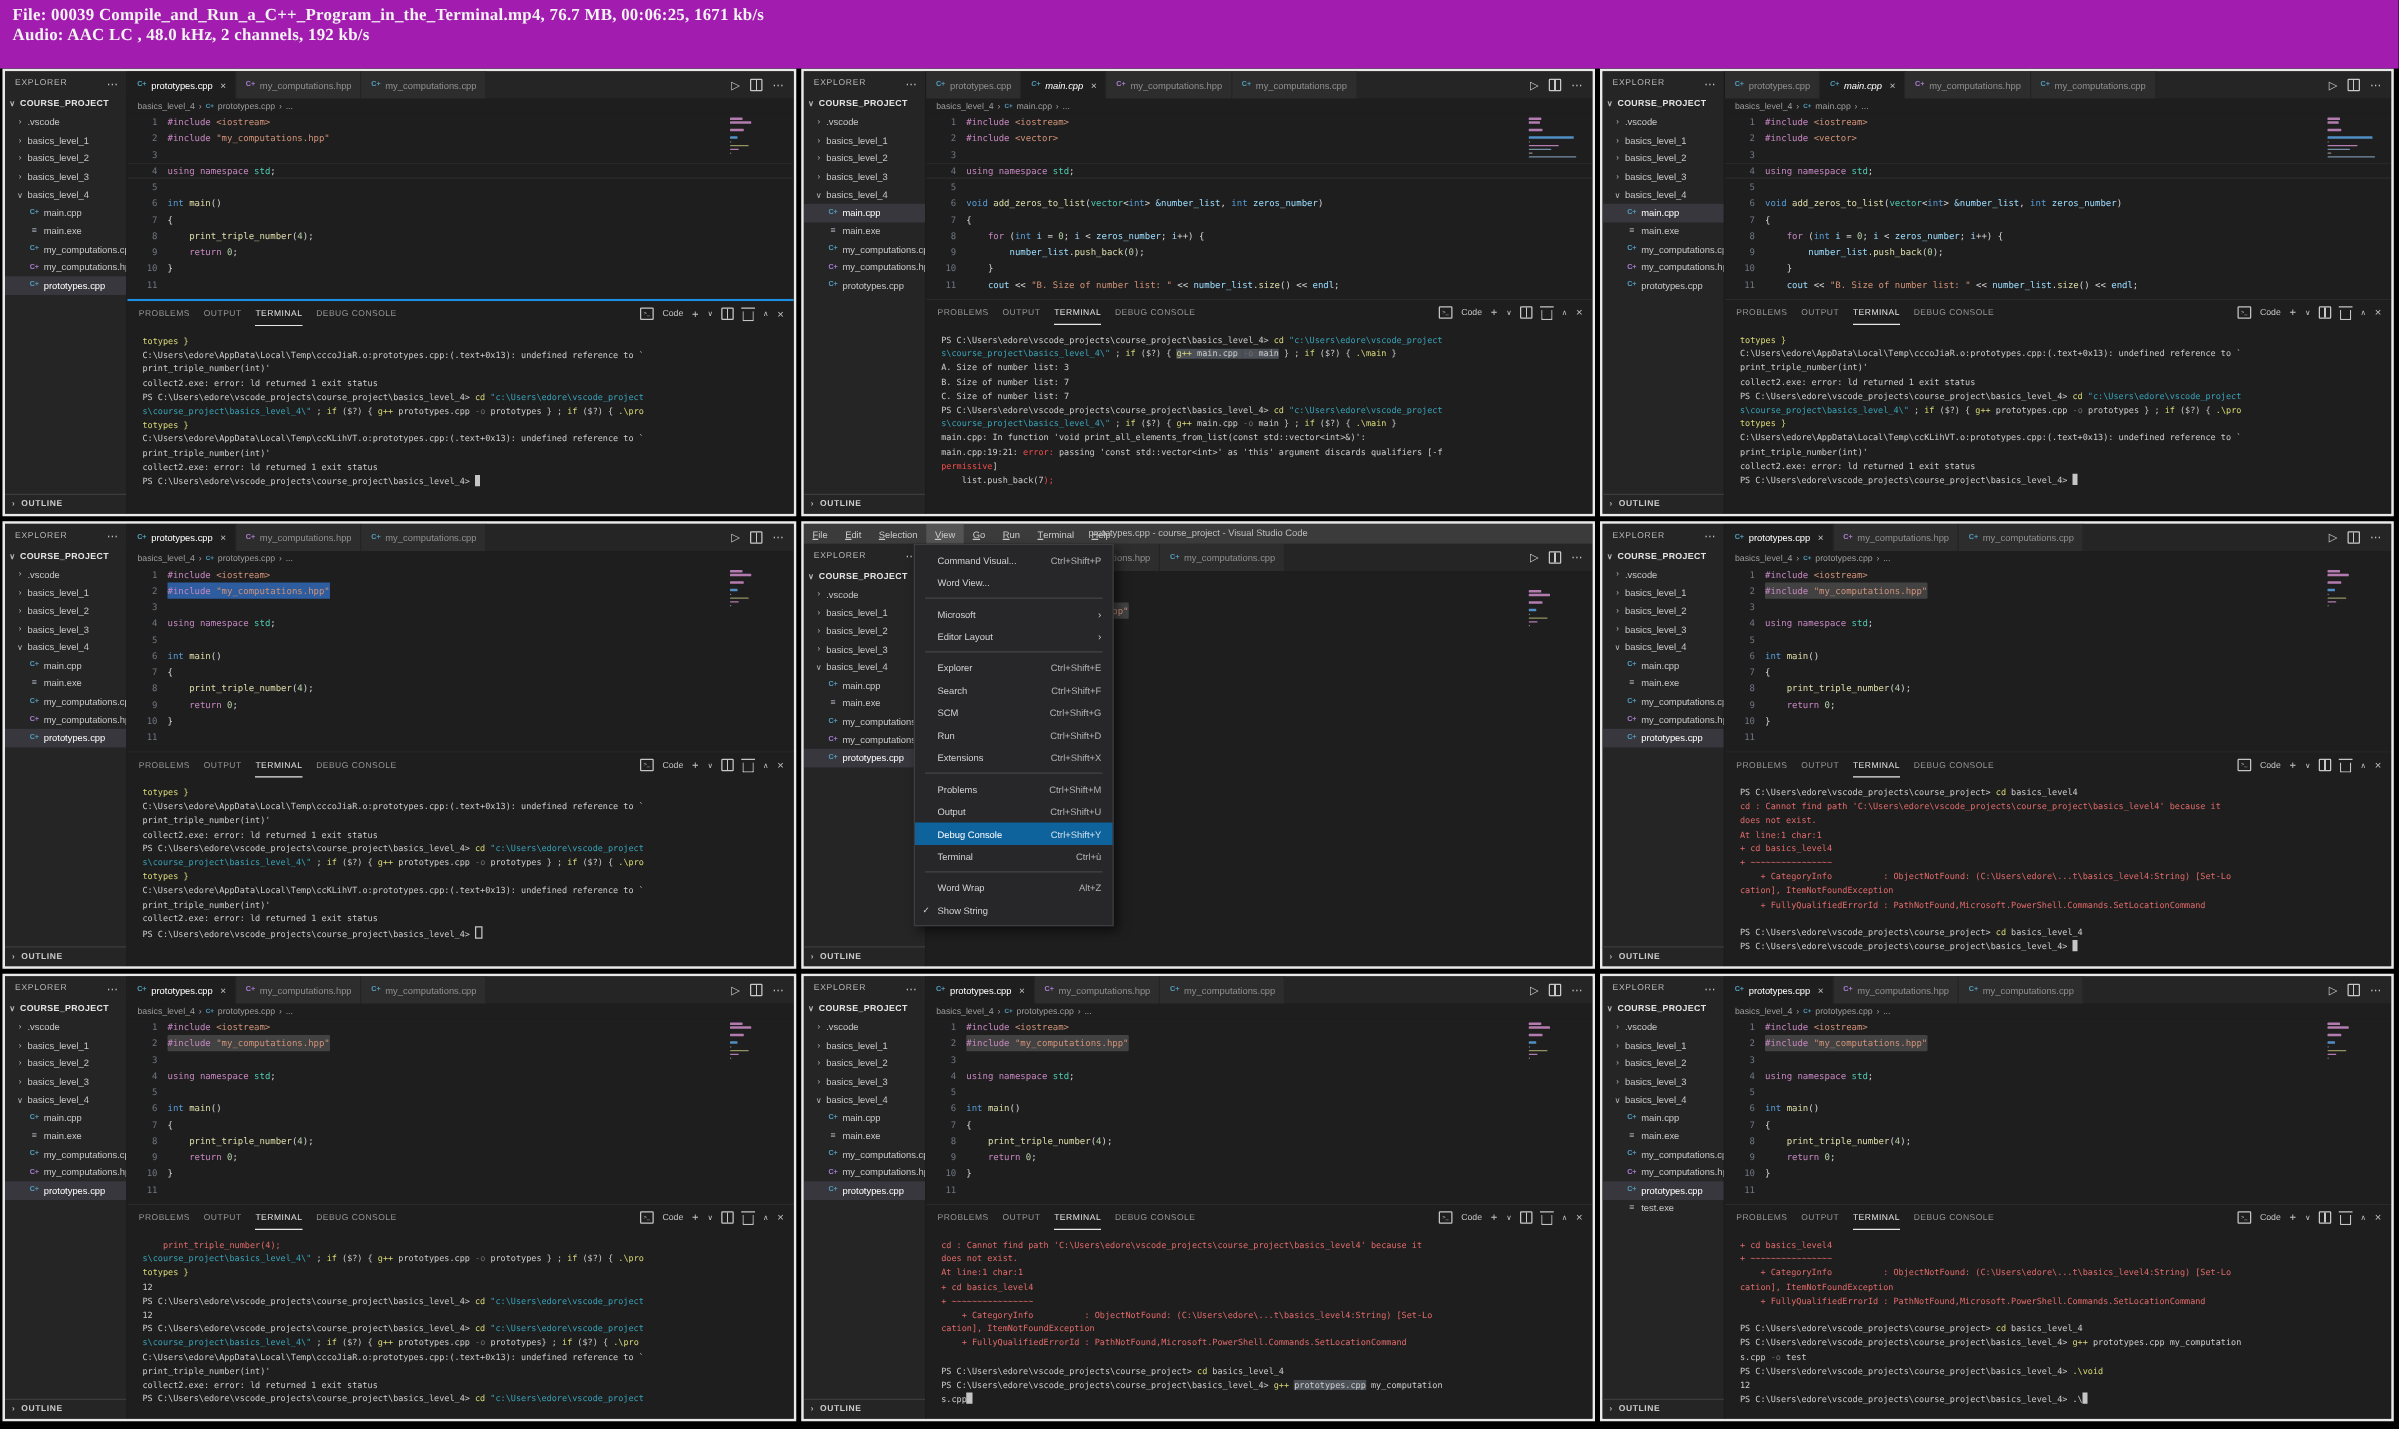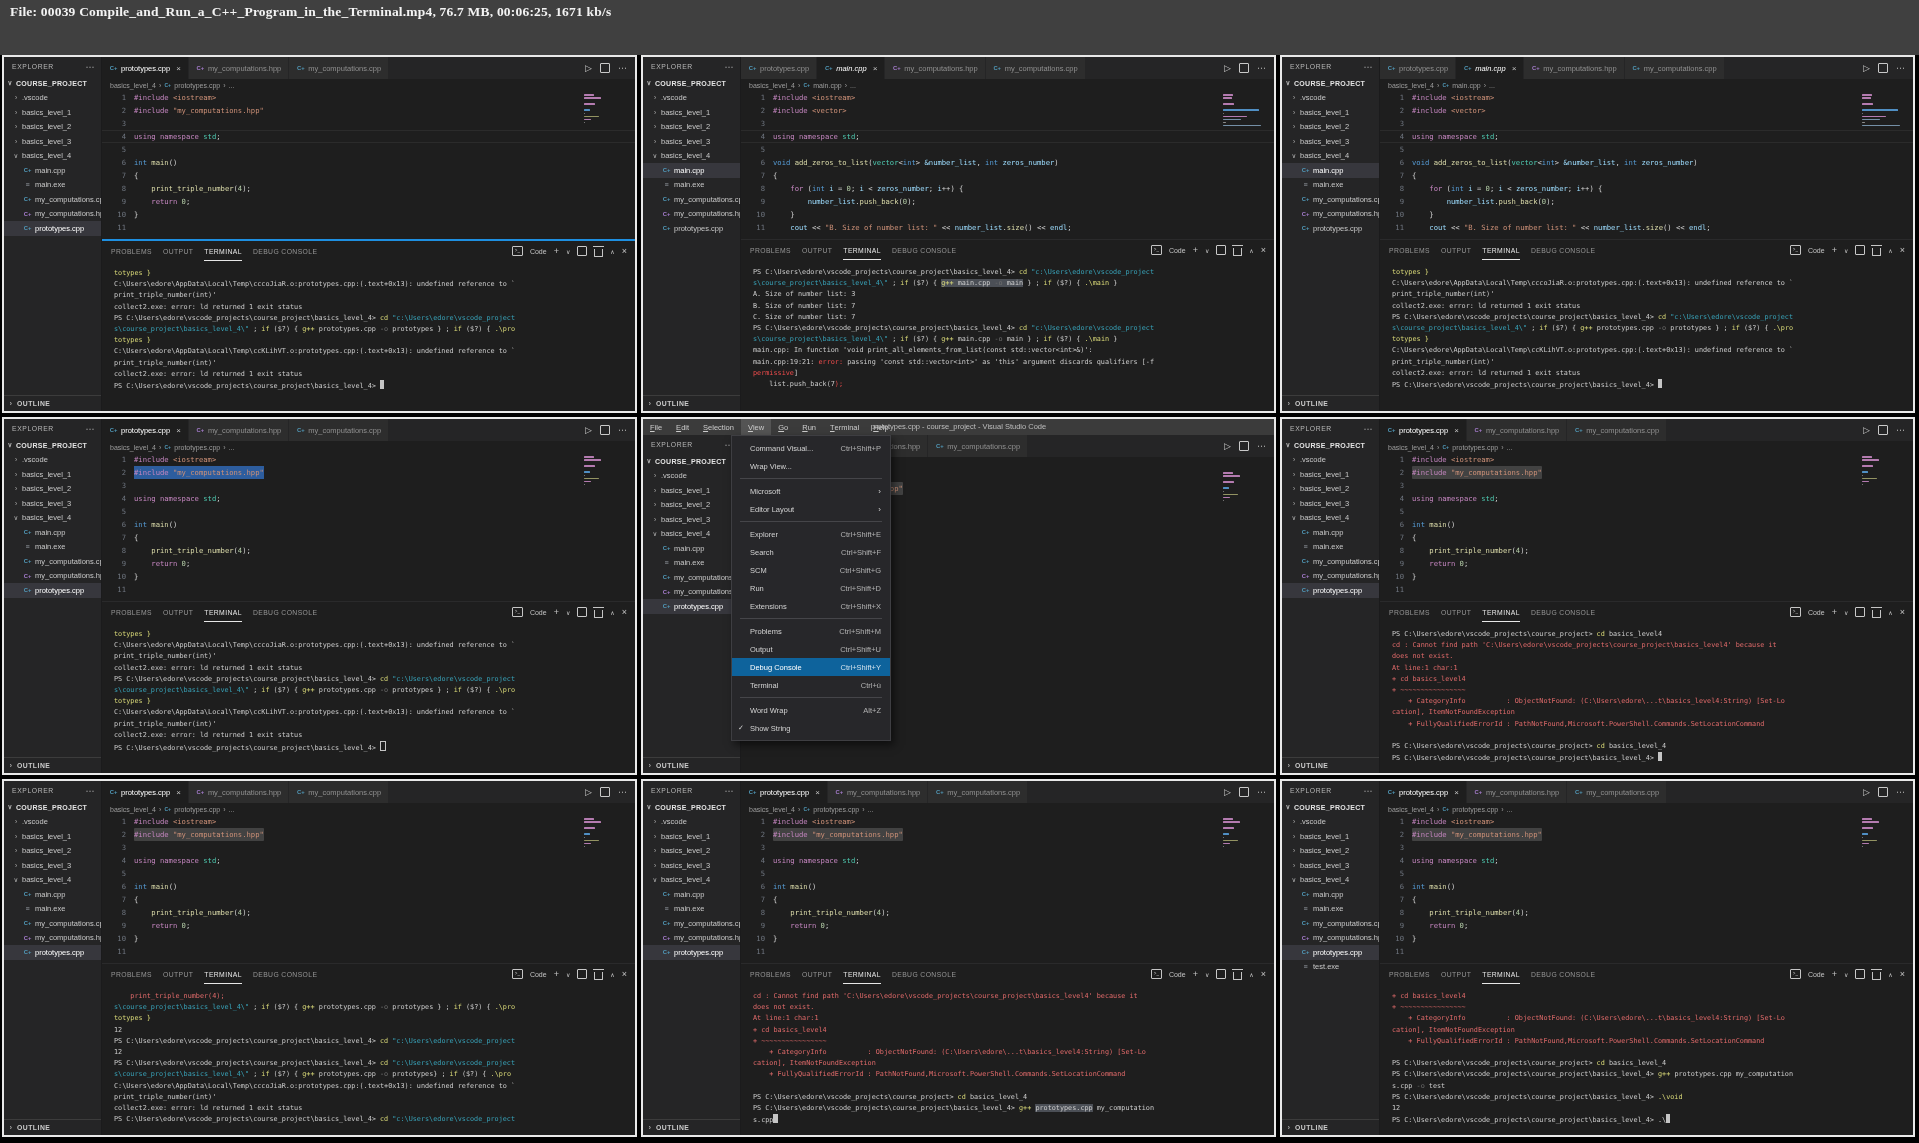"File: 00039" .vheader { background: #404040 -> #a21caf }
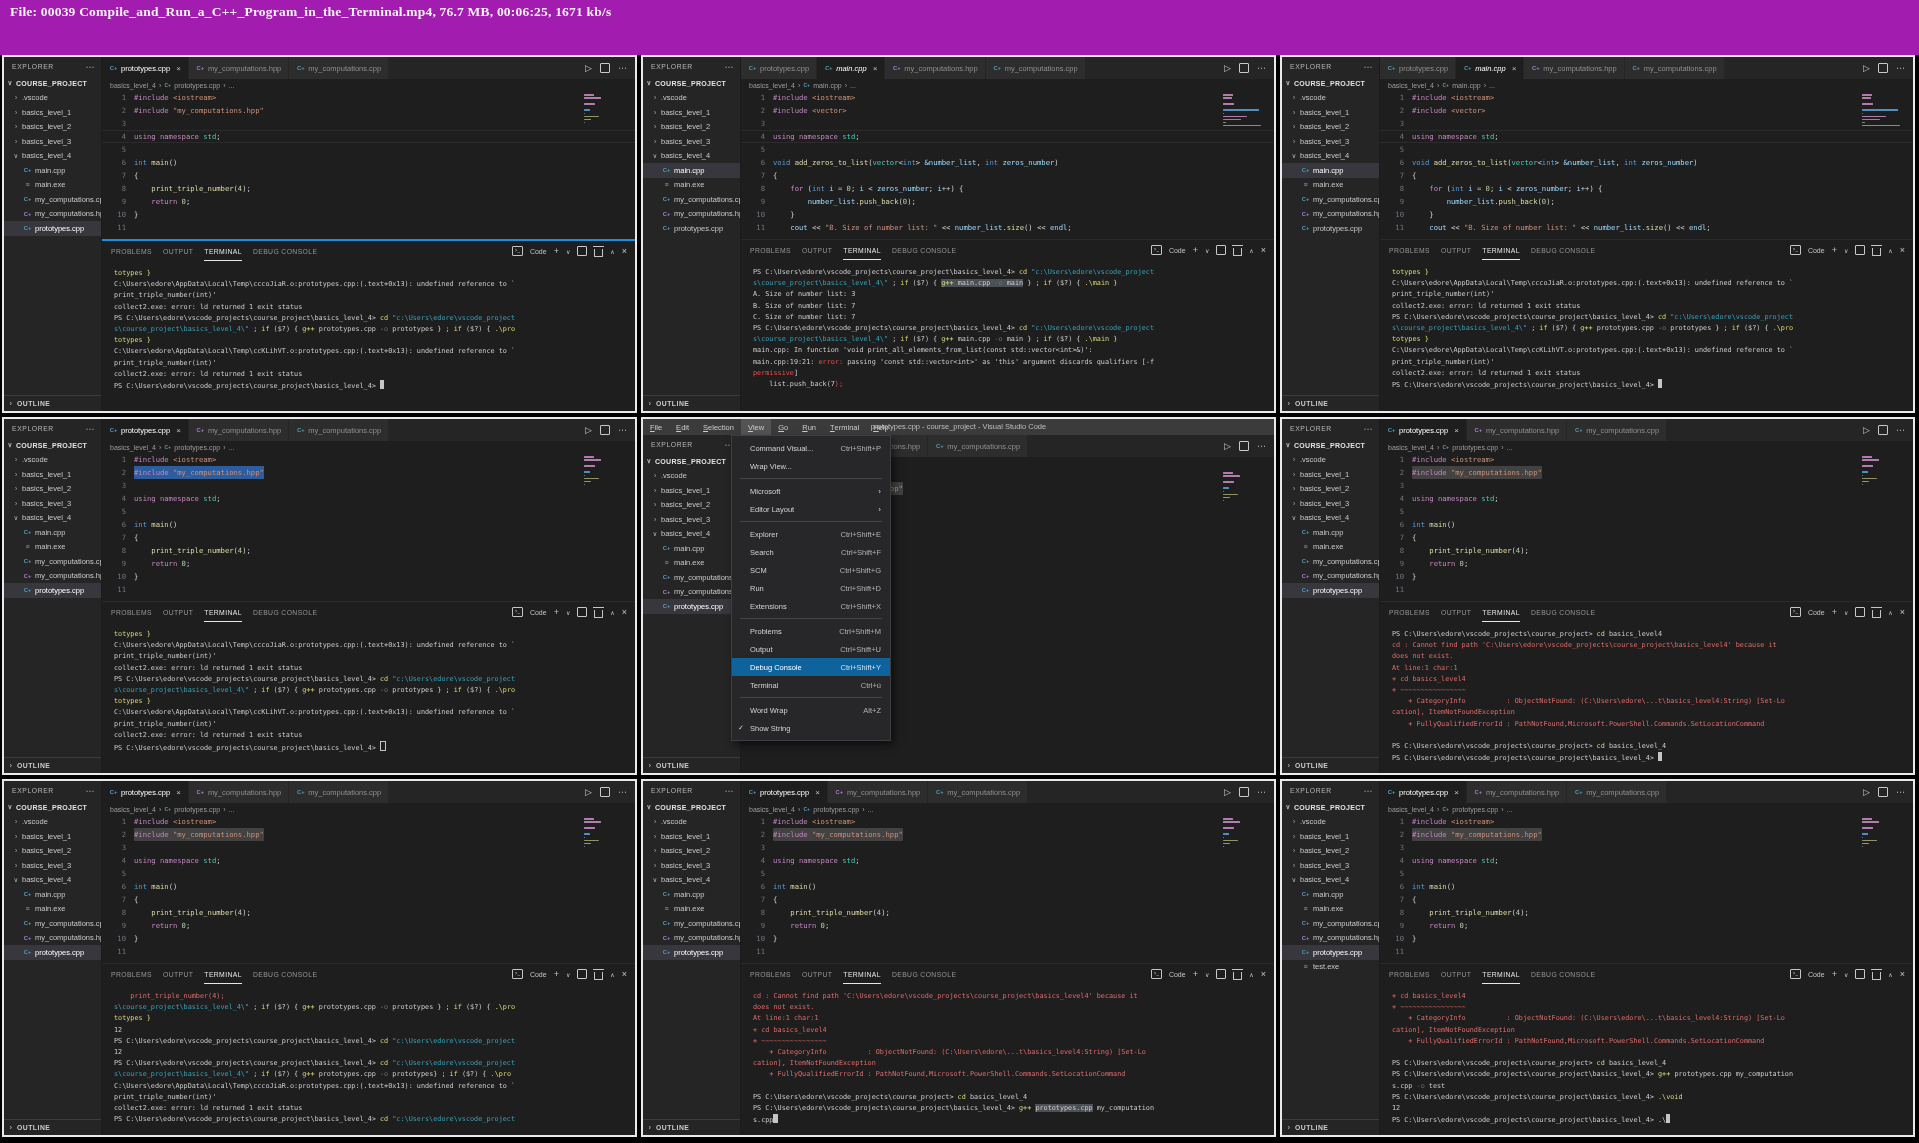"Audio: AAC LC , 48.0" div { html: none -> <div>Audio: AAC LC , 48.0 kHz, 2 channels, 192 kb/s</div> }
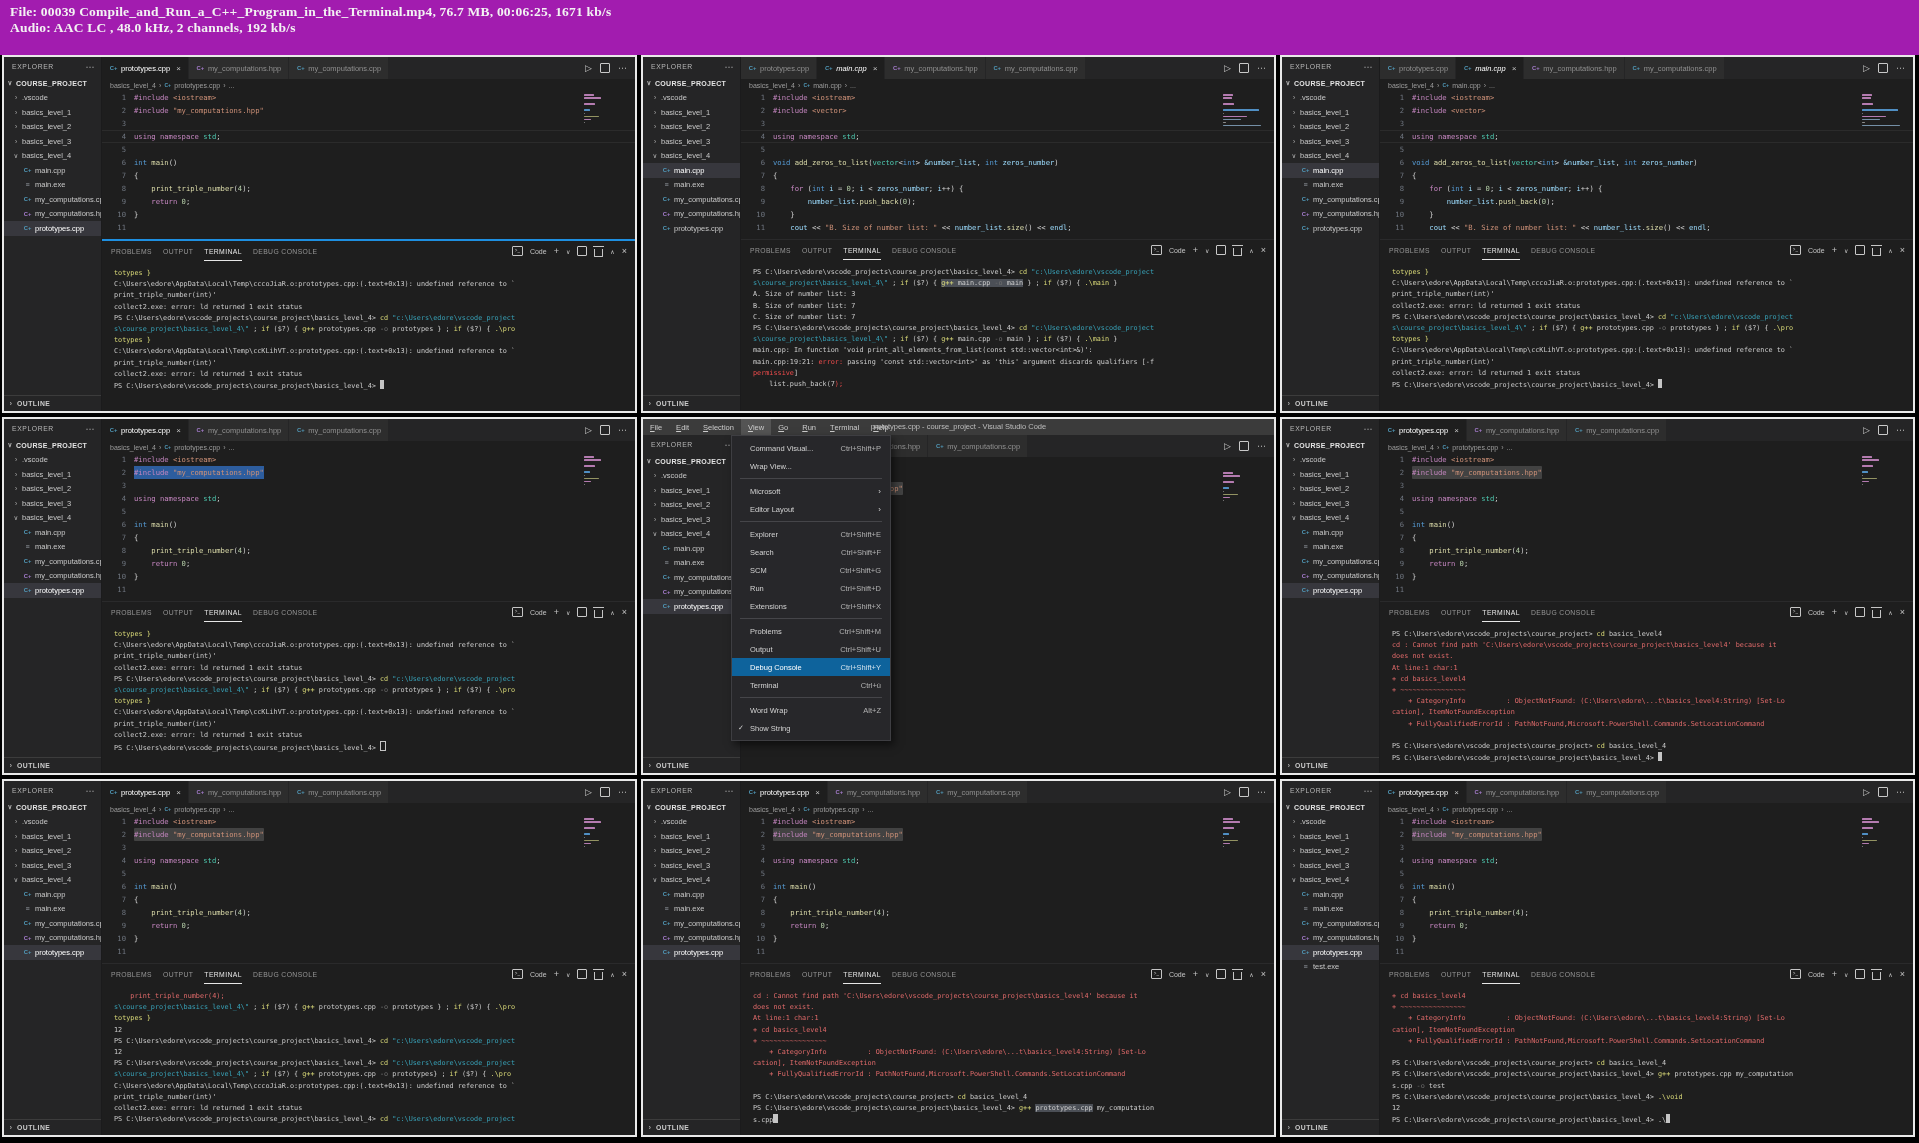"Wrap View..." span { text: Wrap -> Word }
